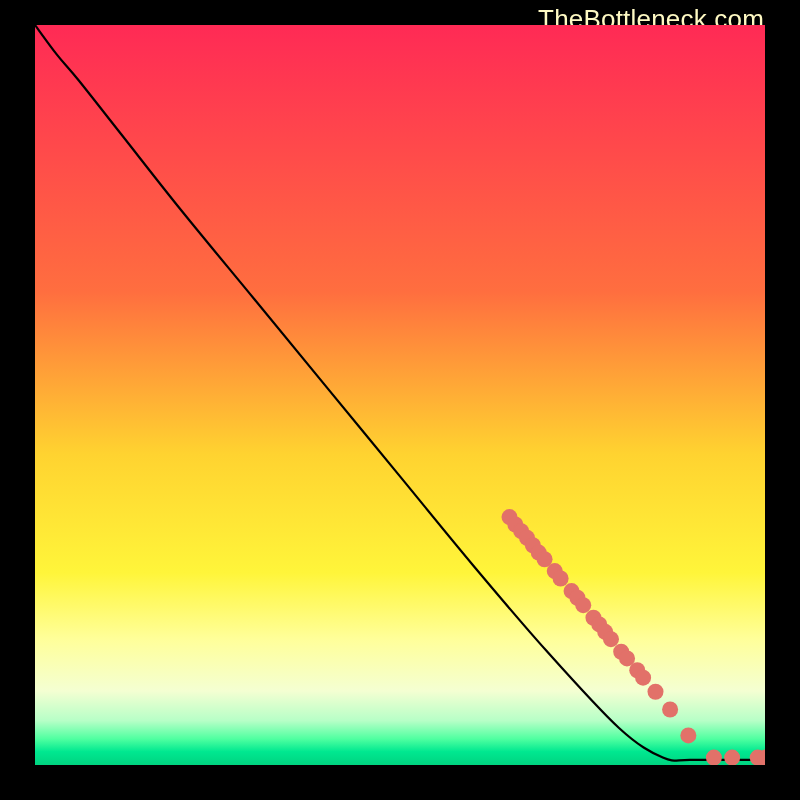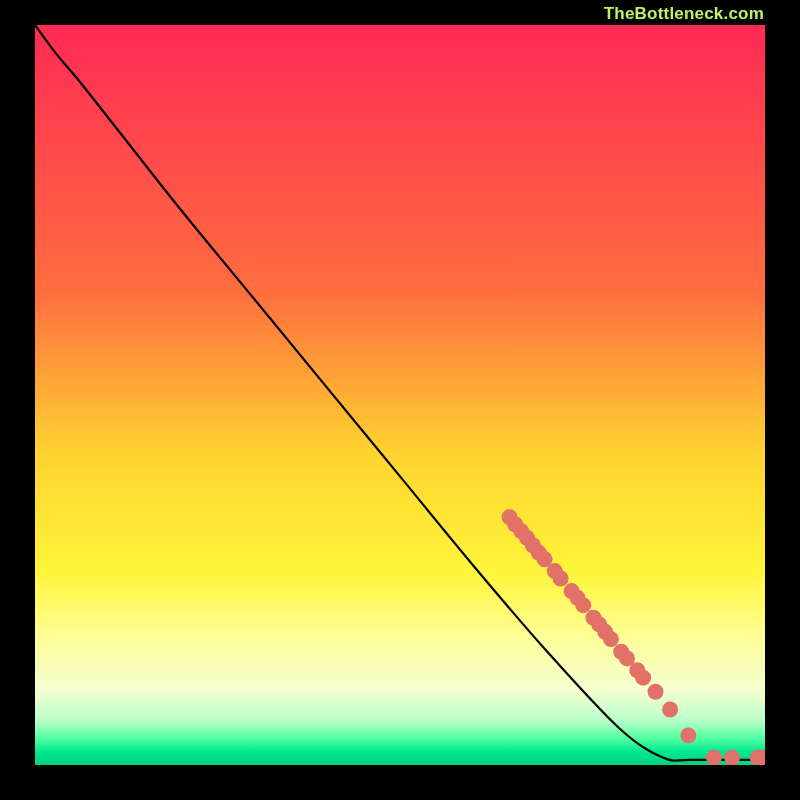"TheBottleneck.com" .watermark { color: #bef264 -> #fef9c3; font-size: 17px -> 26px; font-weight: 700 -> 400 }
